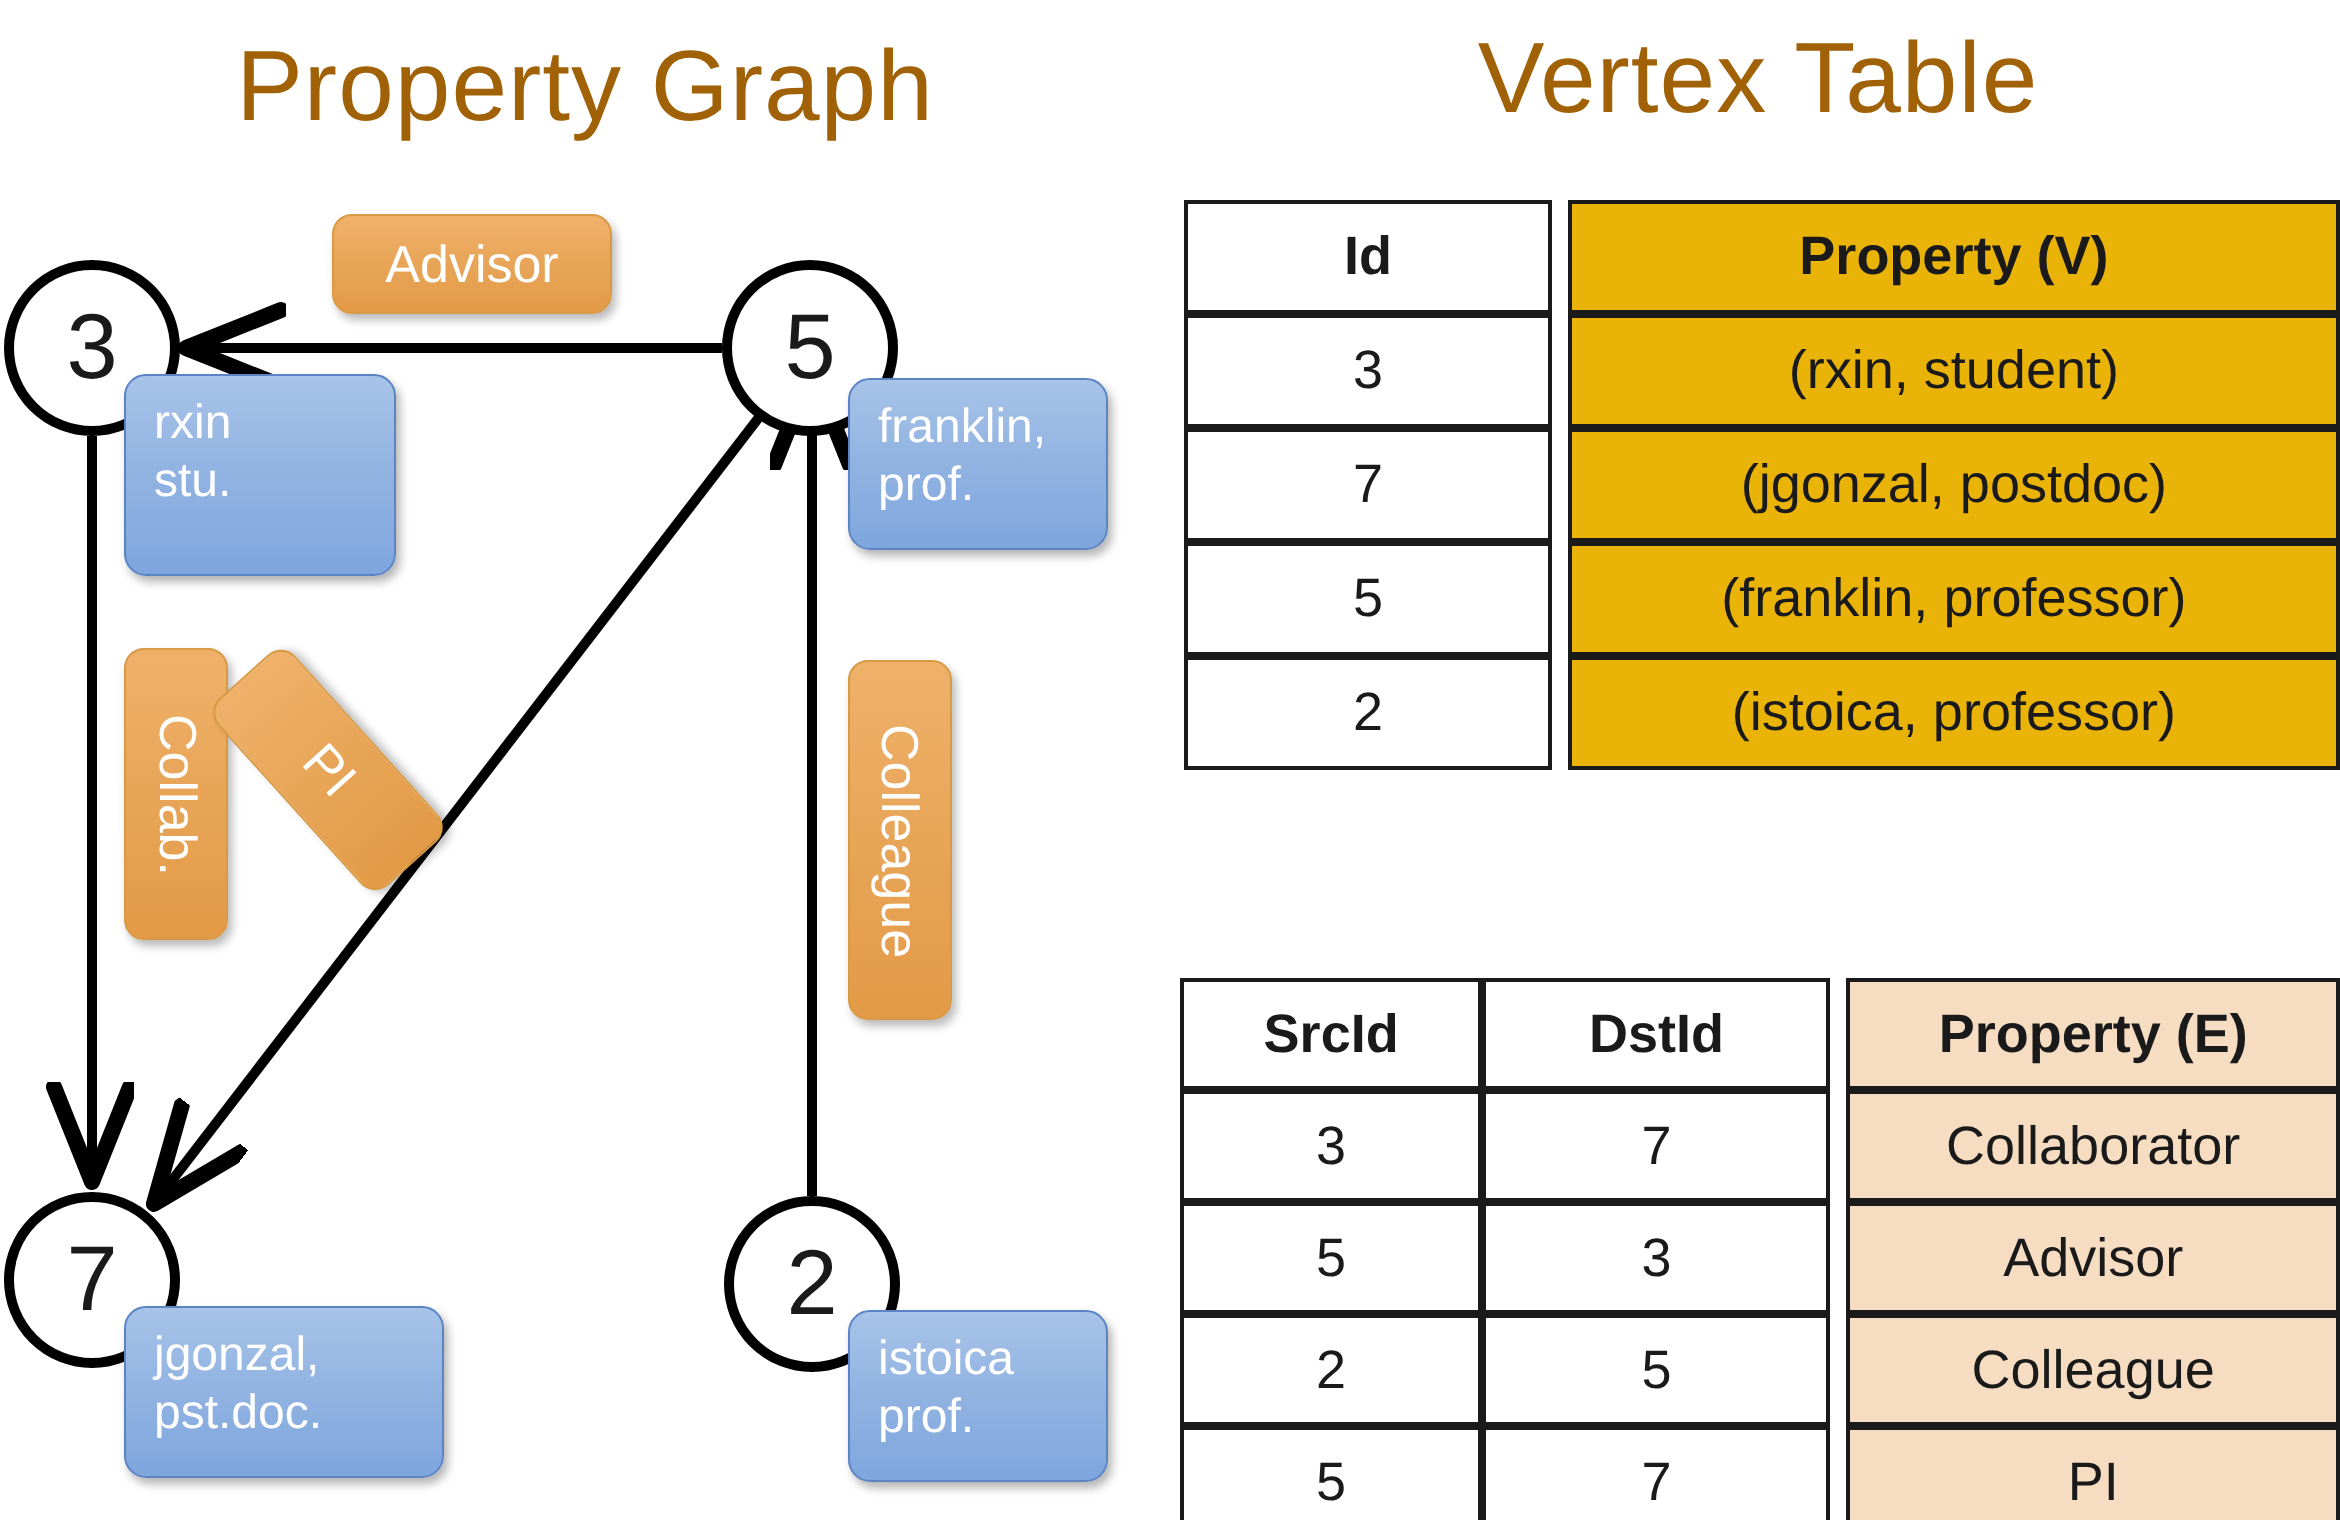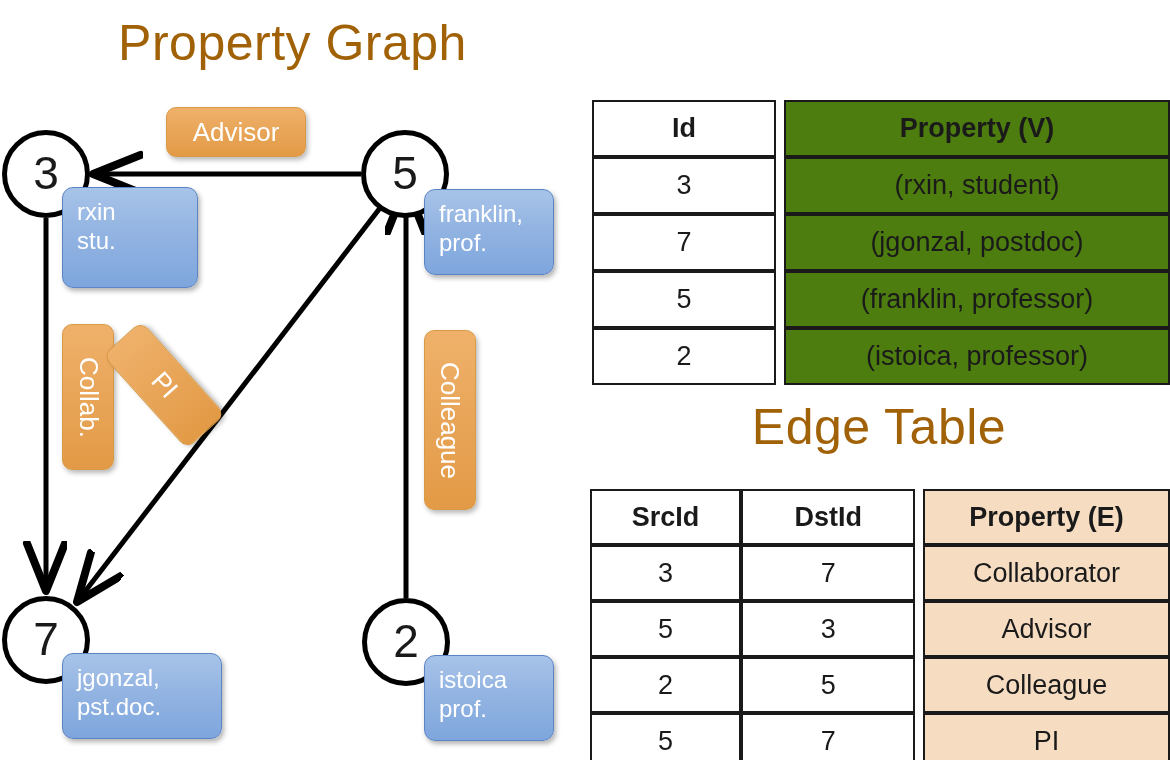"Vertex Table" div.big-title { html: none -> <div>Vertex Table</div> }
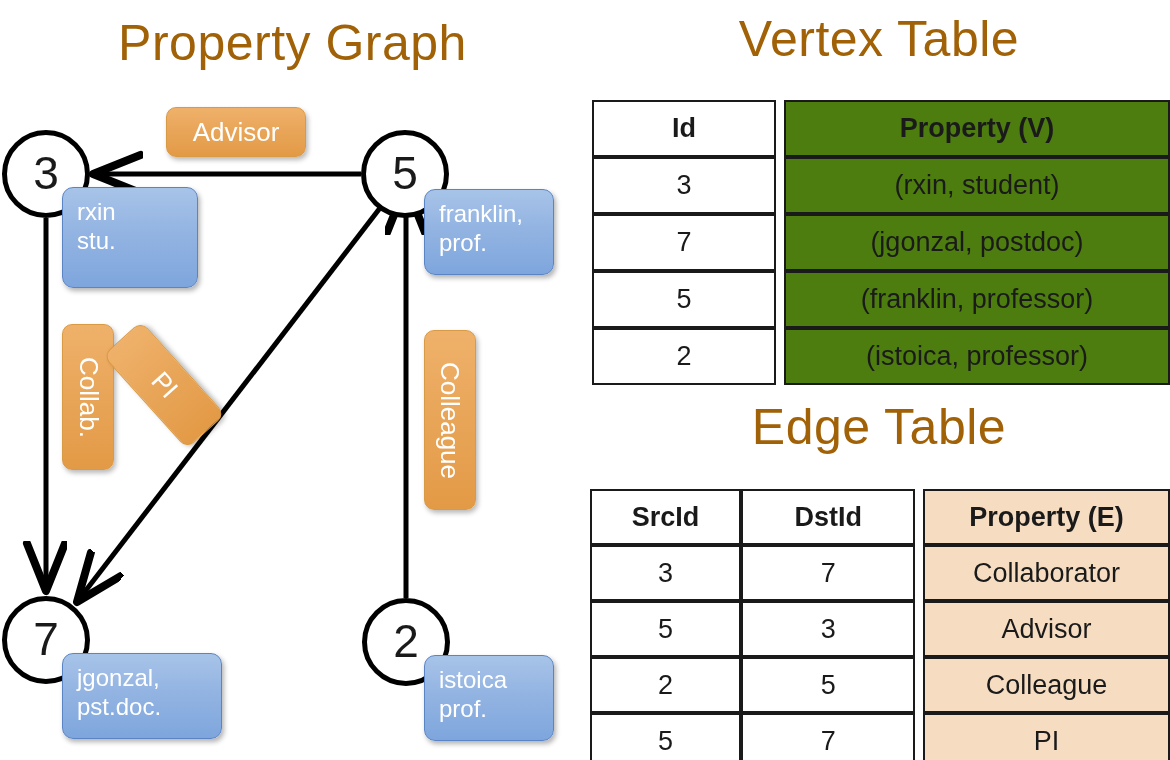"Property (V)" .cell-blue { background: #4d7c0f -> #eab308 }
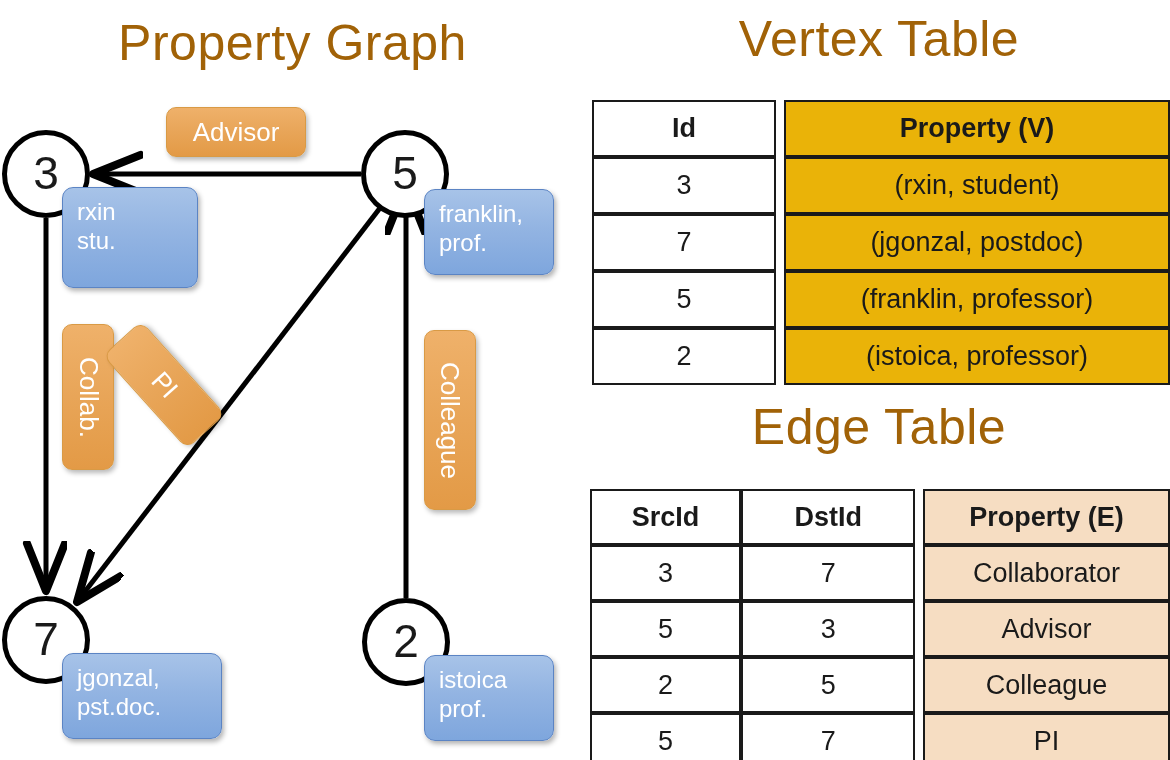"Edge Table" div.big-title { html: <div>Edge Table</div> -> none }
